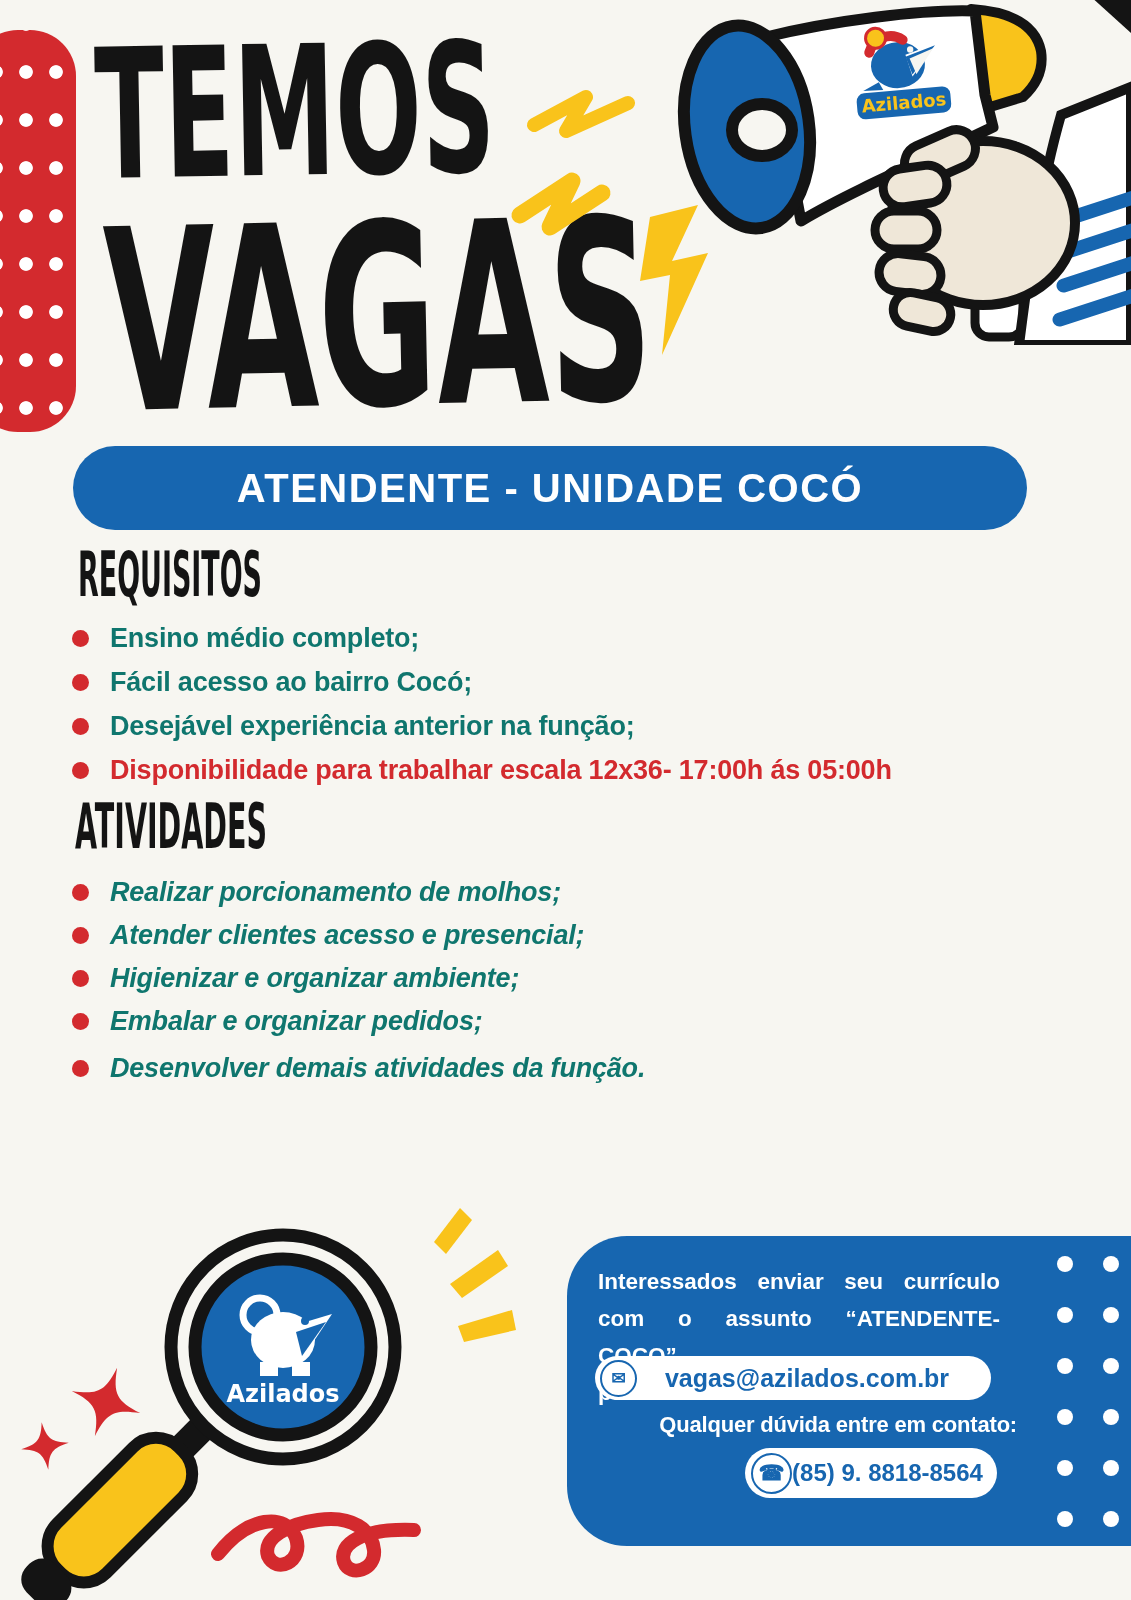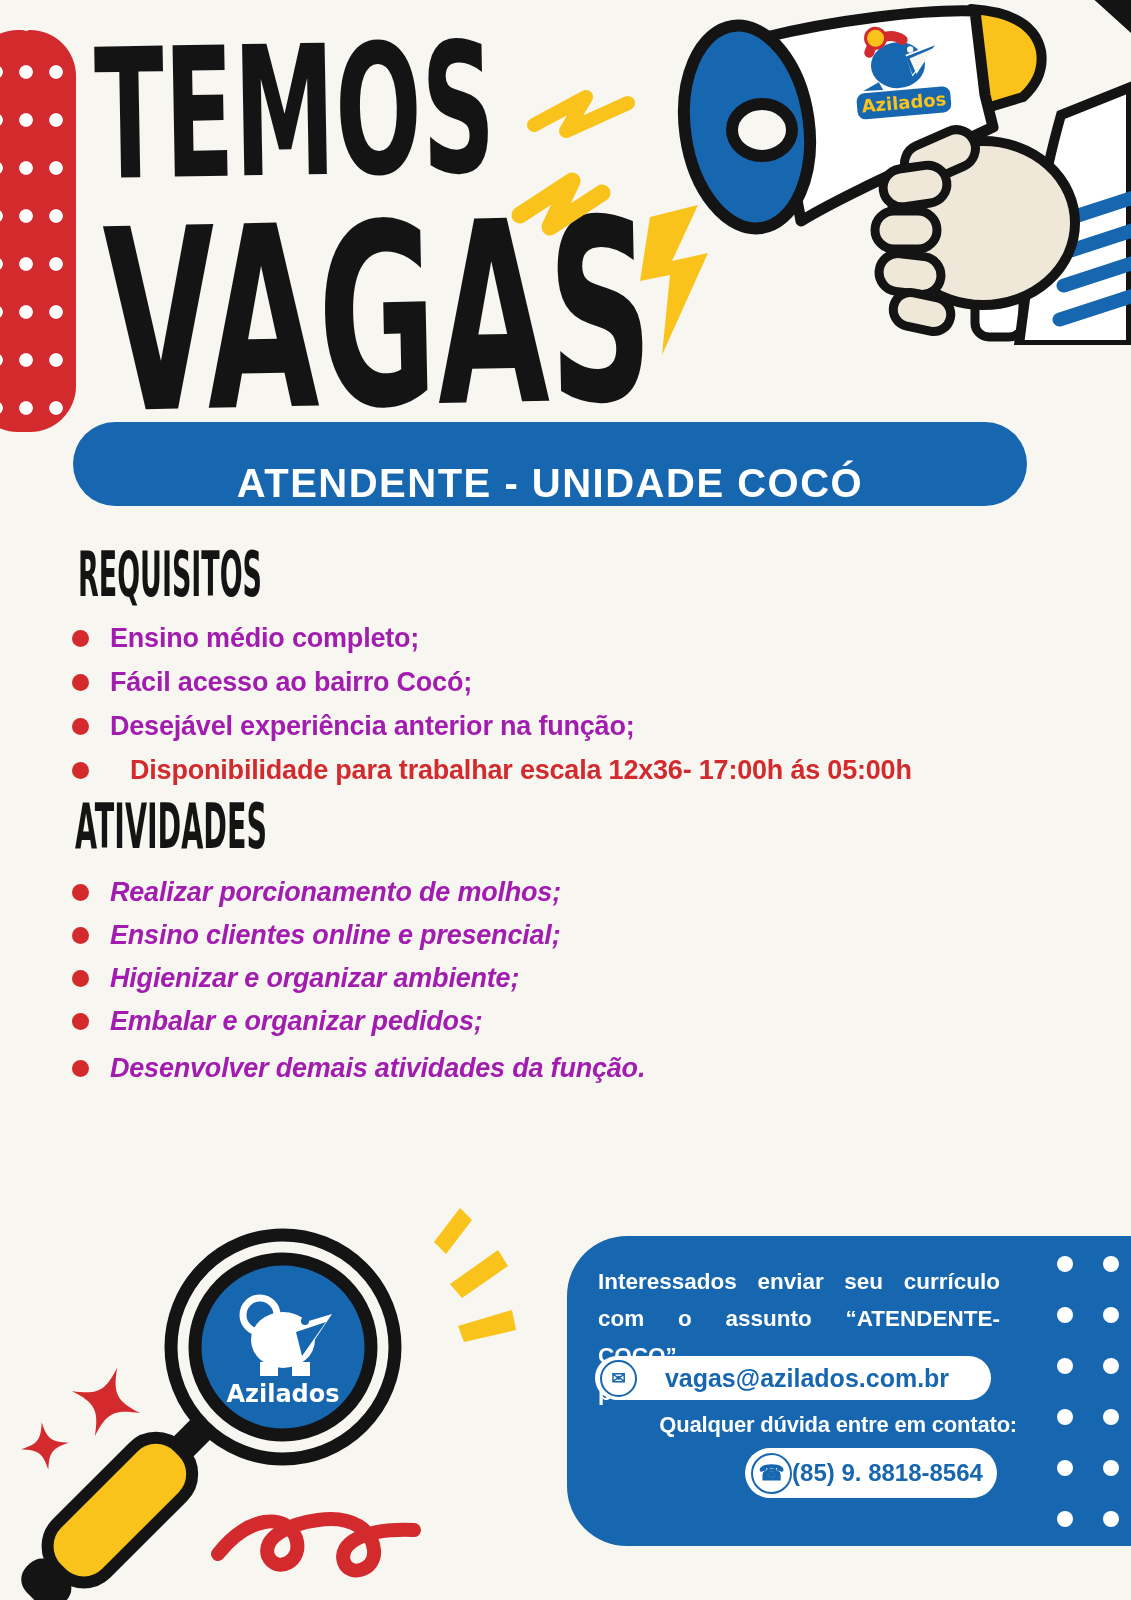"ATENDENTE - UNIDADE COCÓ" .role-banner { align-items: flex-end -> center; top: 422px -> 446px }
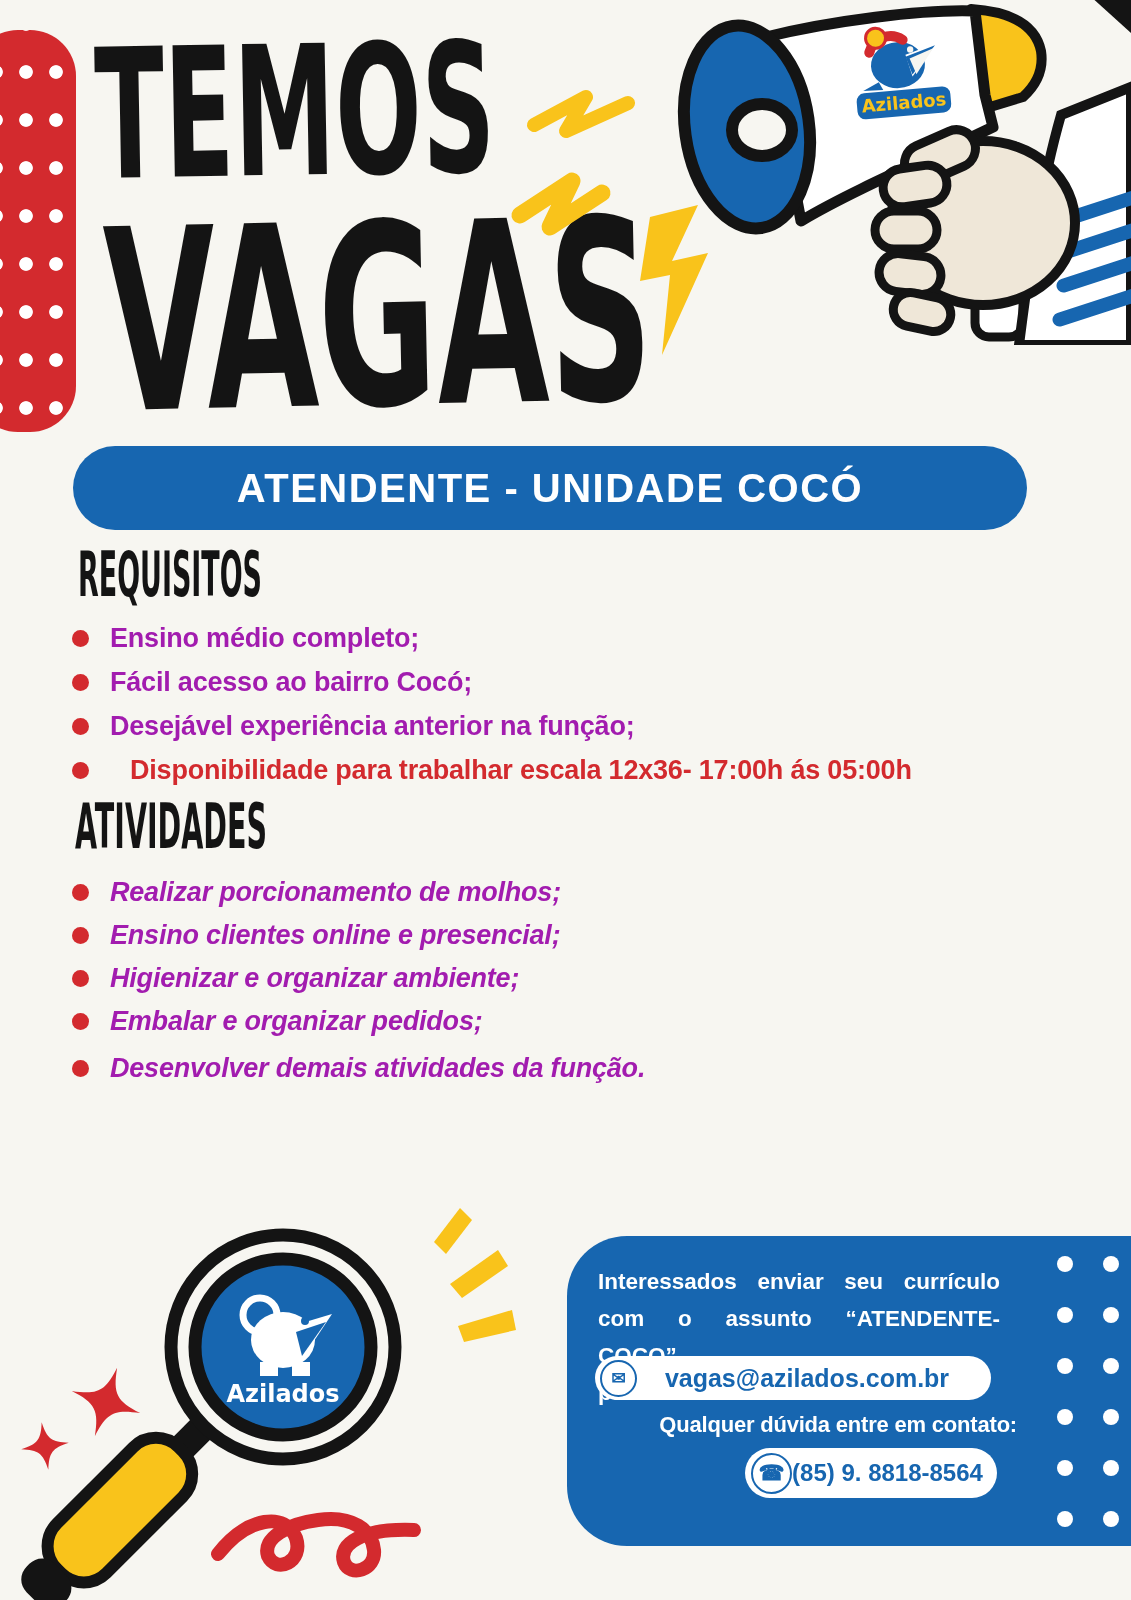"Ensino médio completo;" ul.bullet-list li { color: #a21caf -> #0f766e }
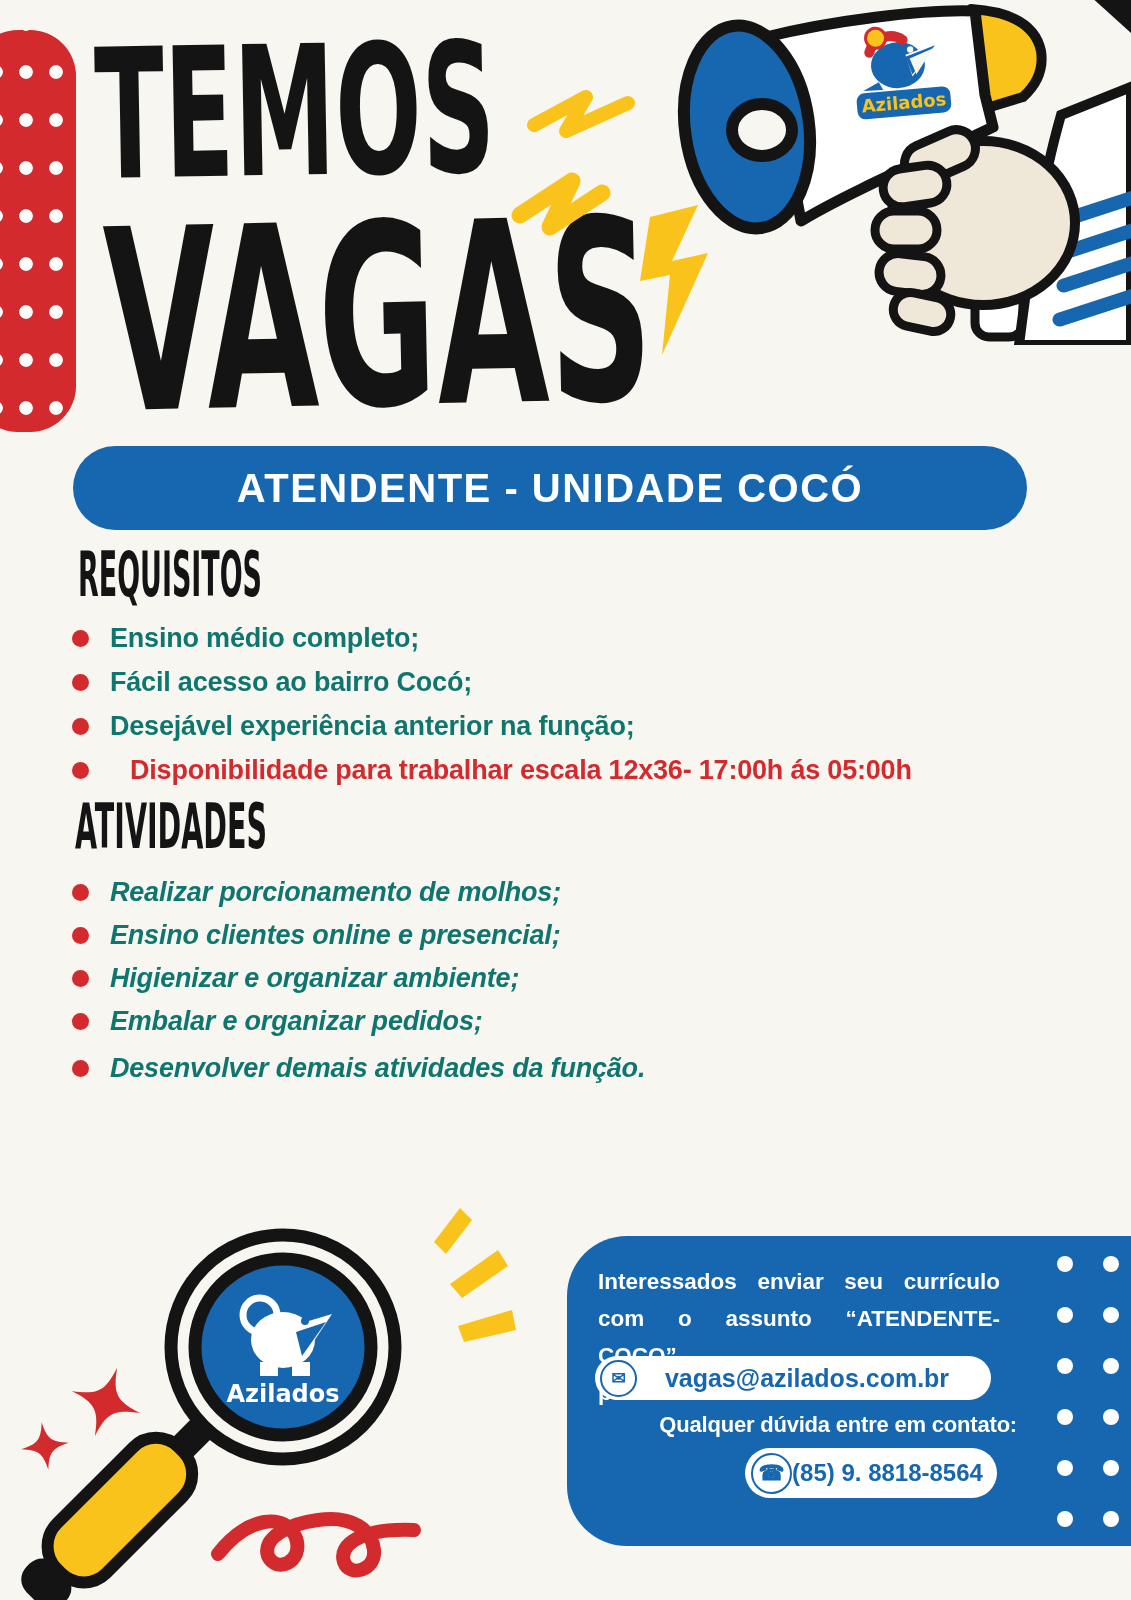"Disponibilidade para trabalhar escala" ul.bullet-list li.hl { gap: 20px -> none }
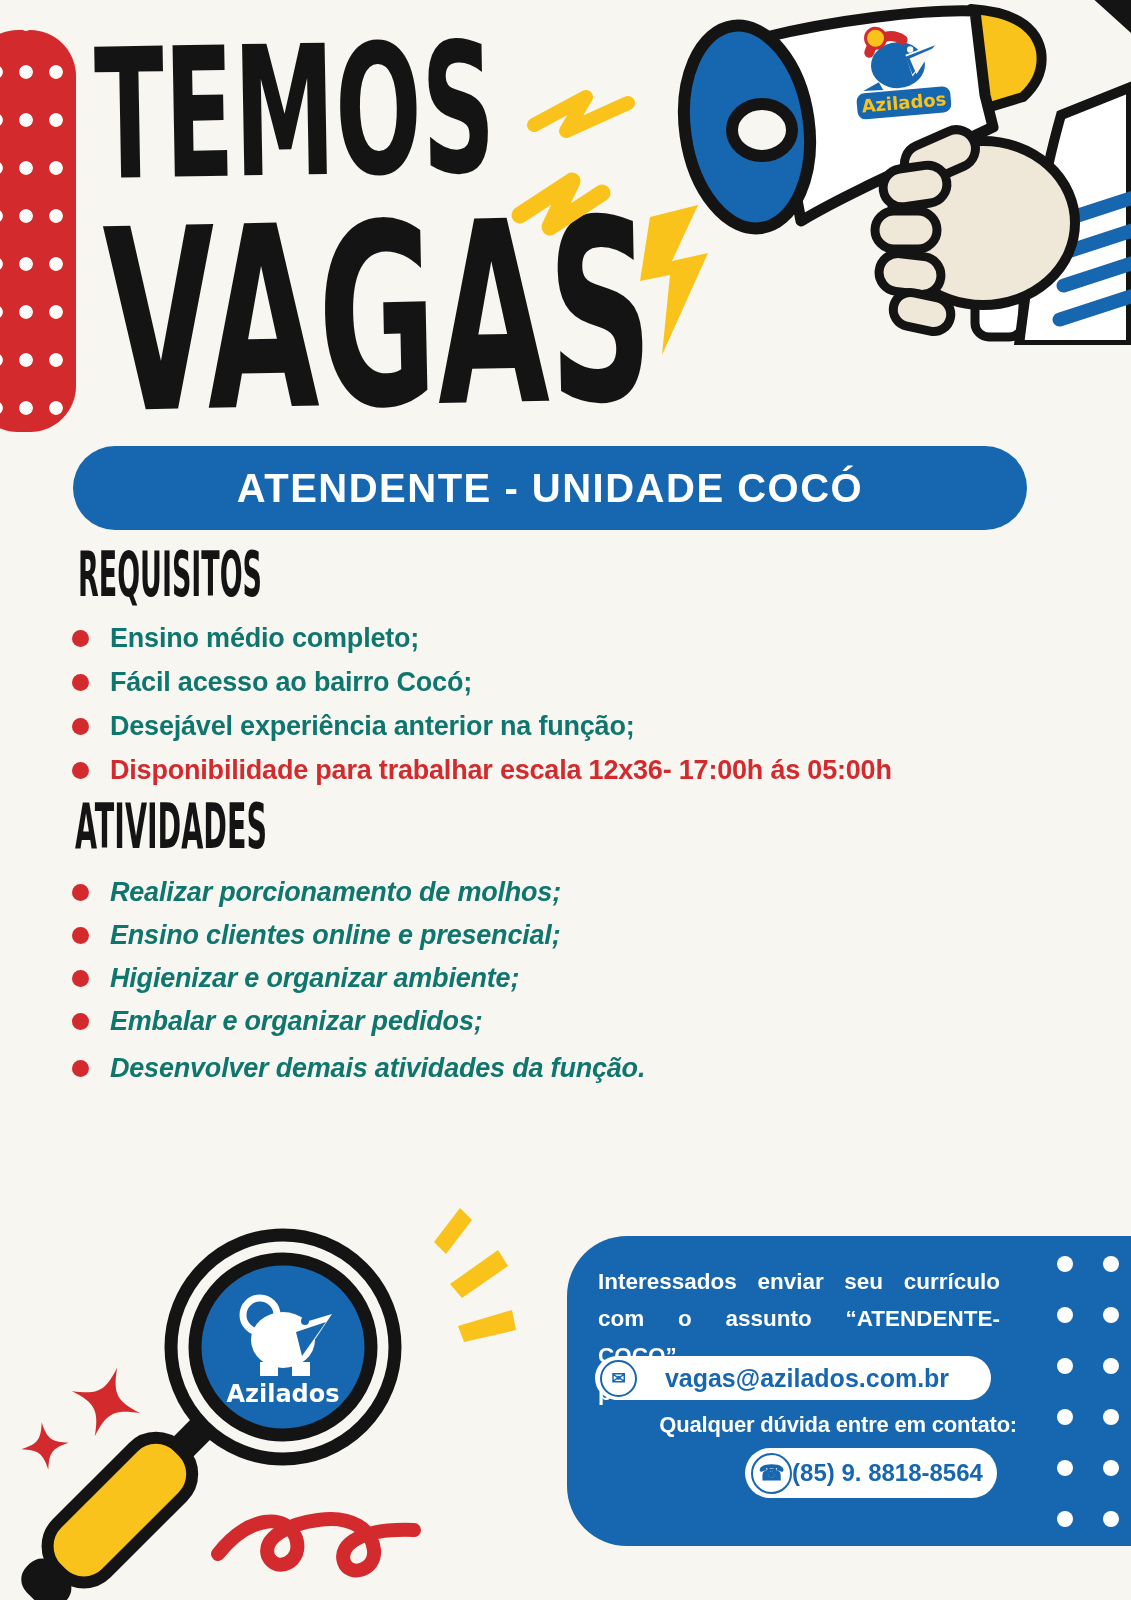"Ensino clientes online e presencial;" span { text: Ensino clientes online -> Atender clientes acesso }
